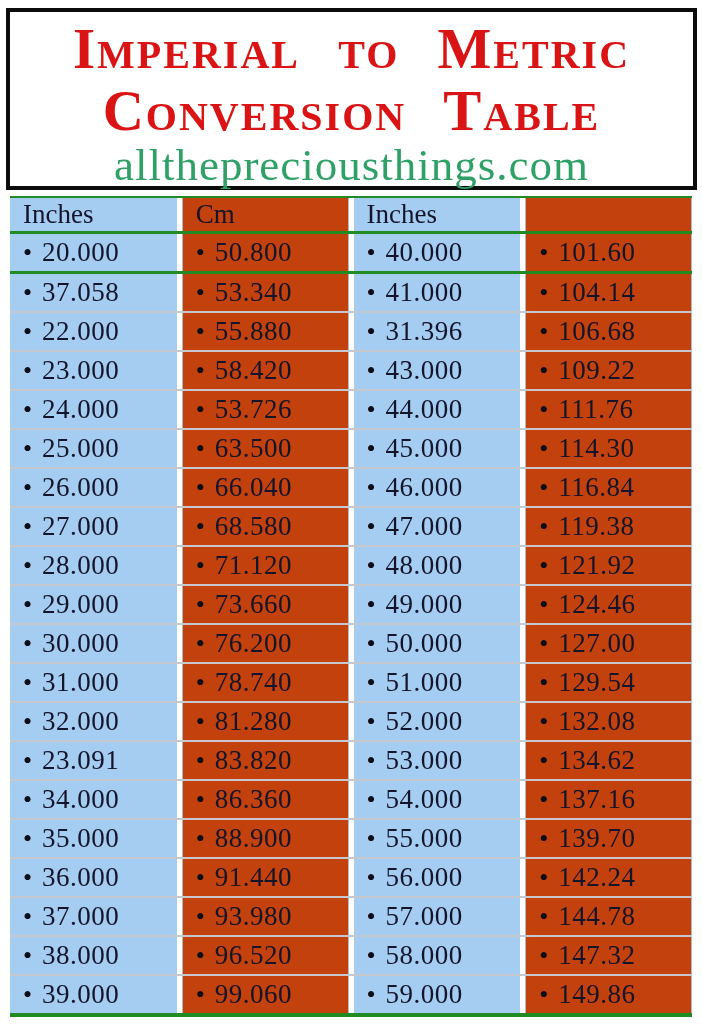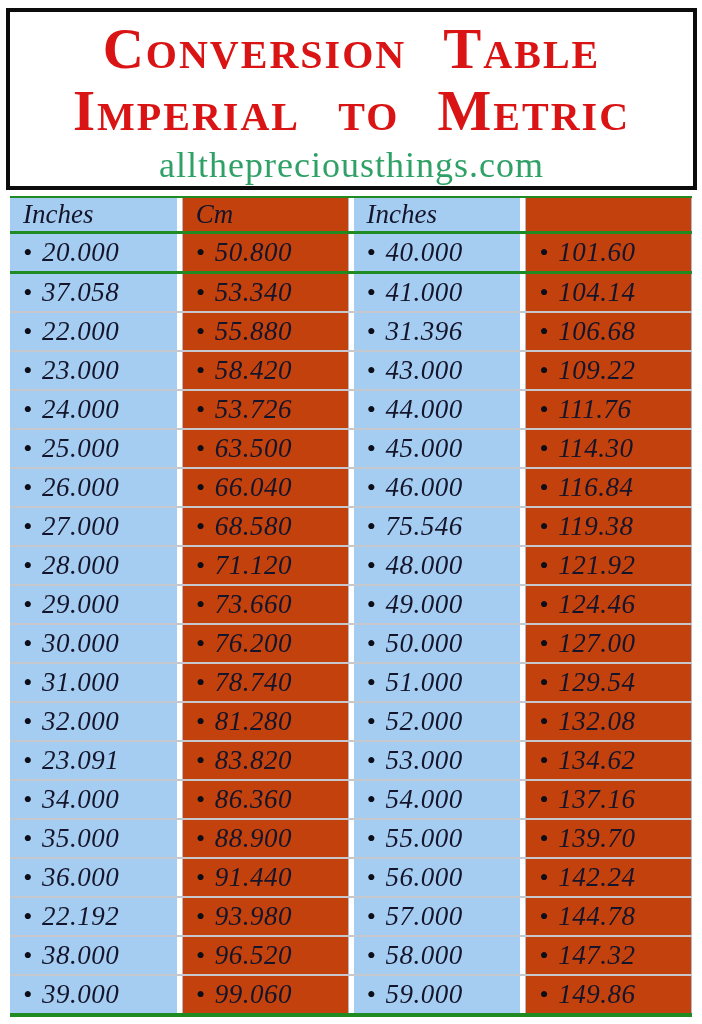"Conversion Table" div.title { order: before "Imperial to Metric" -> after "Imperial to Metric" }
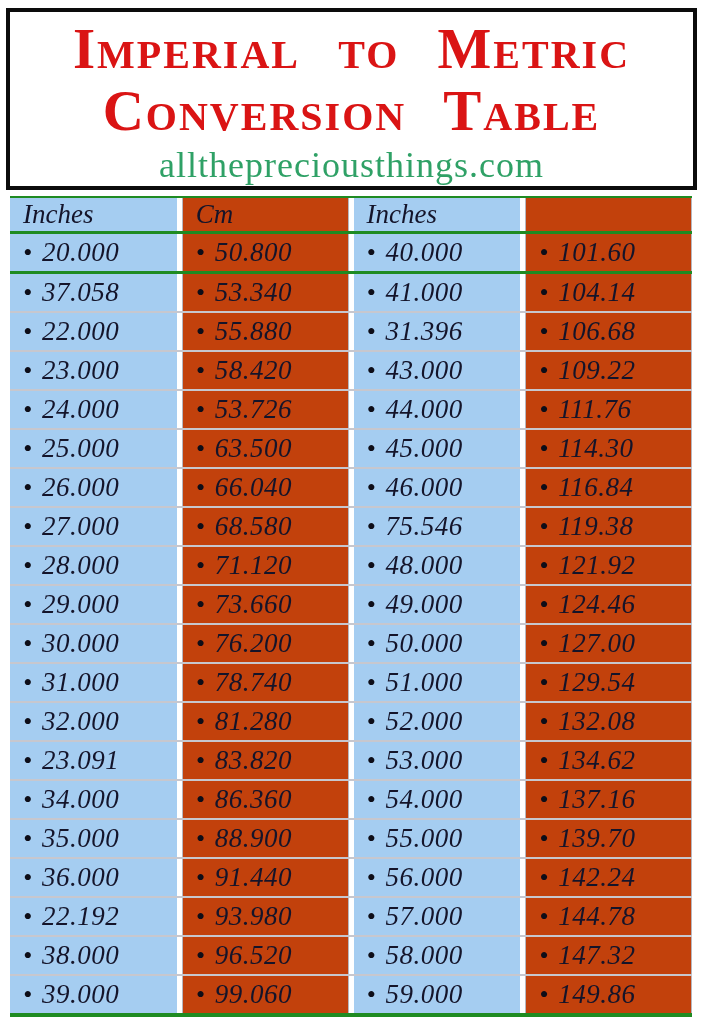"allthepreciousthings.com" .website { font-size: 36px -> 45px }
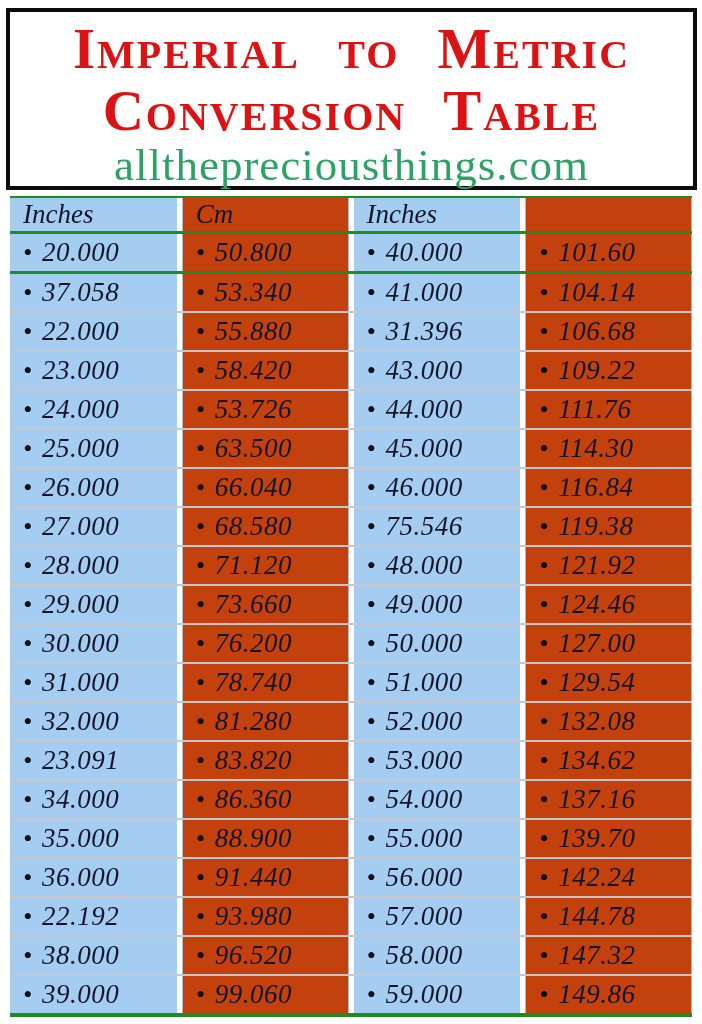"Inches" .table { font-style: italic -> none }
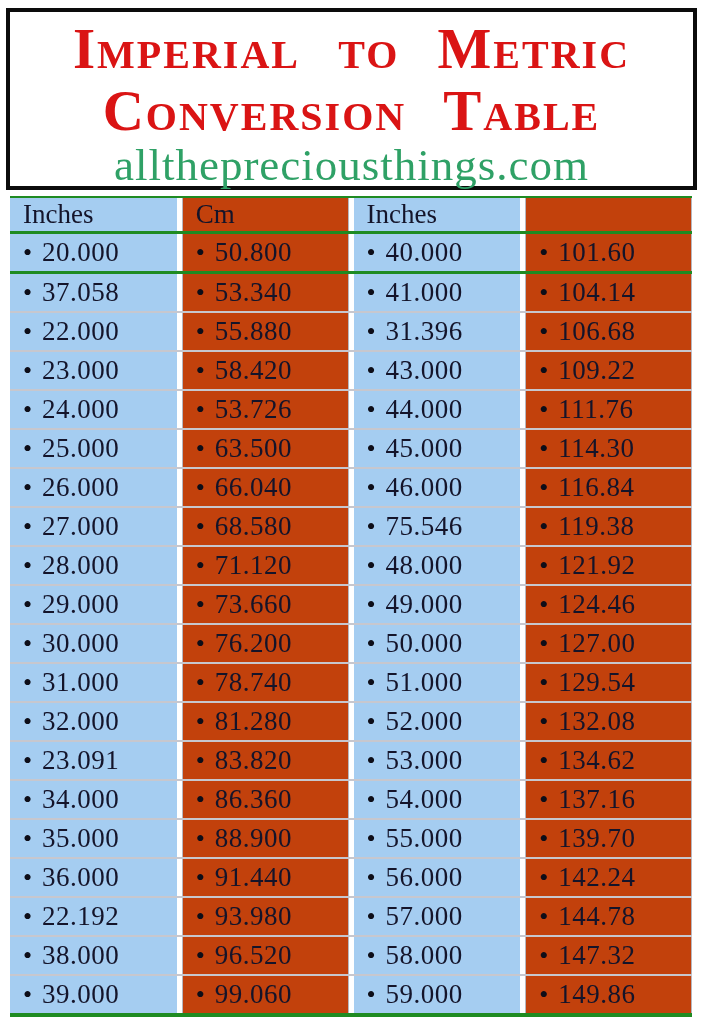"75.546" span.val { text: 75.546 -> 47.000 }
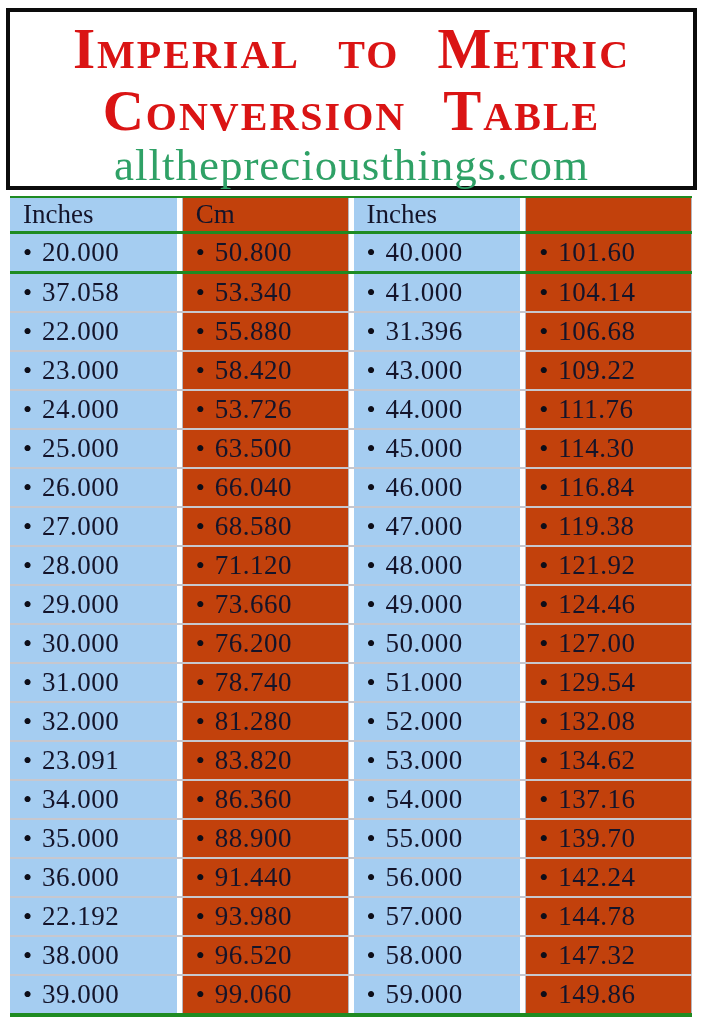"22.192" span.val { text: 22.192 -> 37.000 }
